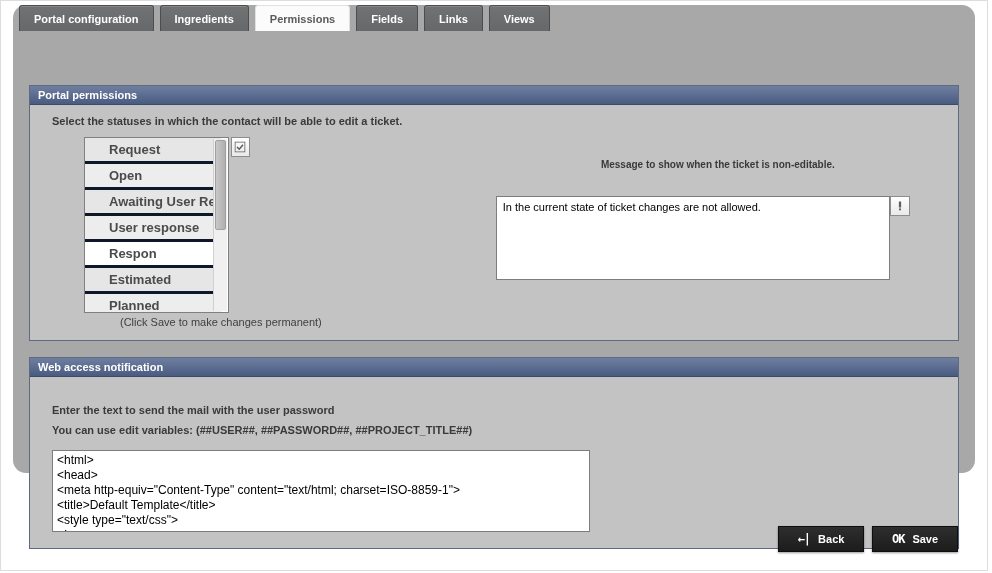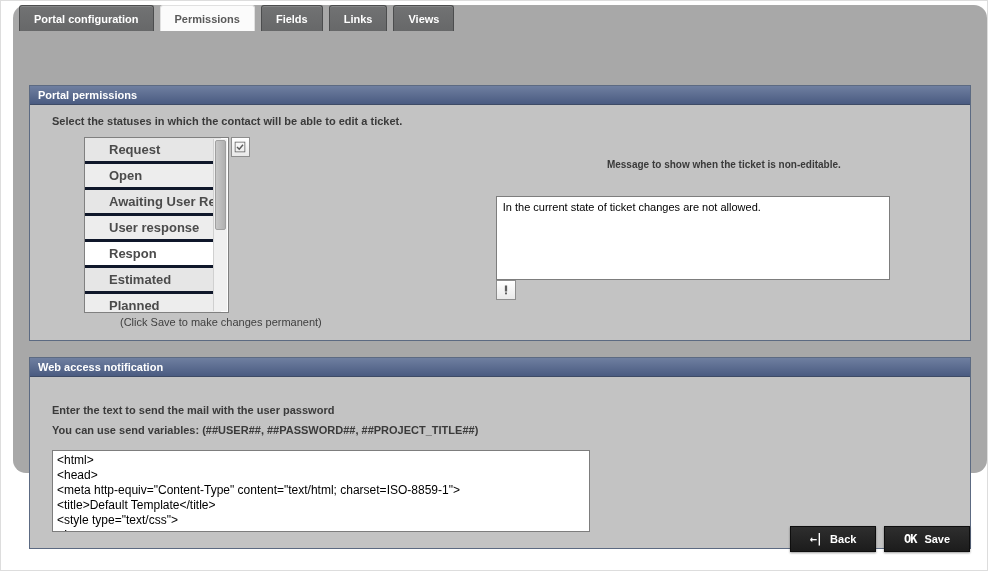"Portal configuration" .inner { margin: 4px 0 0 12px -> 4px 12px 0 12px }
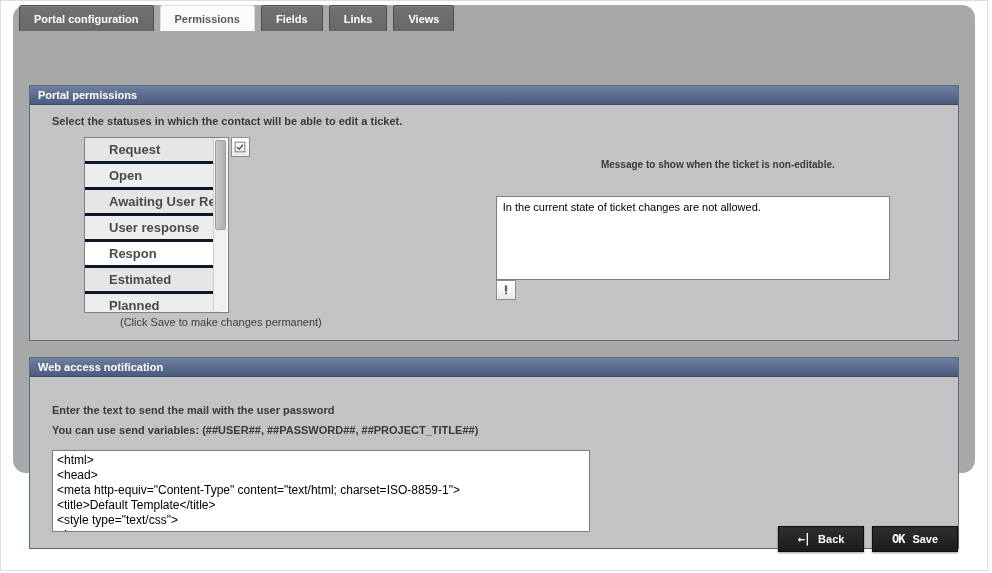"Ingredients" div.tab { html: none -> <div>Ingredients</div> }
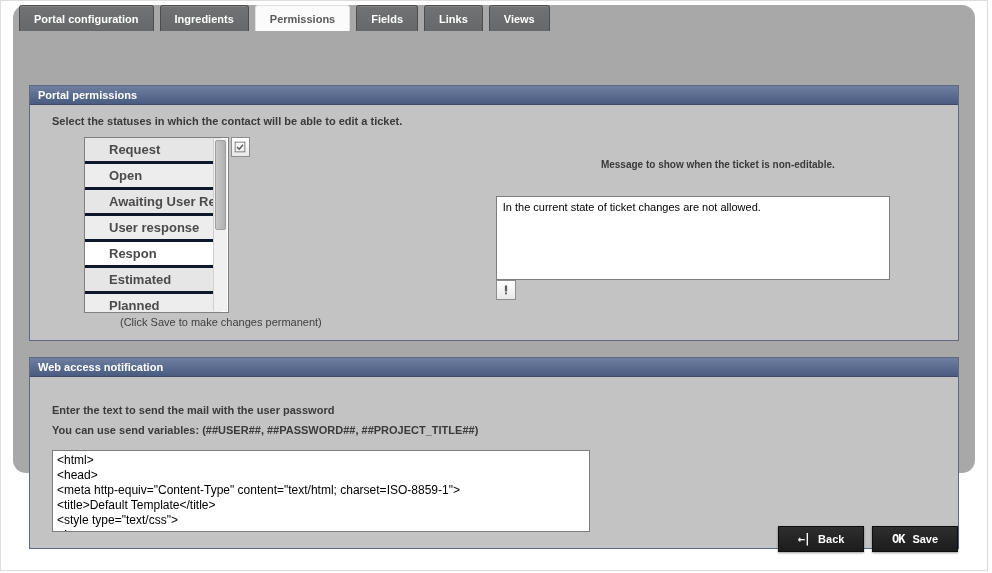"In the current state of" .msg-row { flex-direction: column -> none }
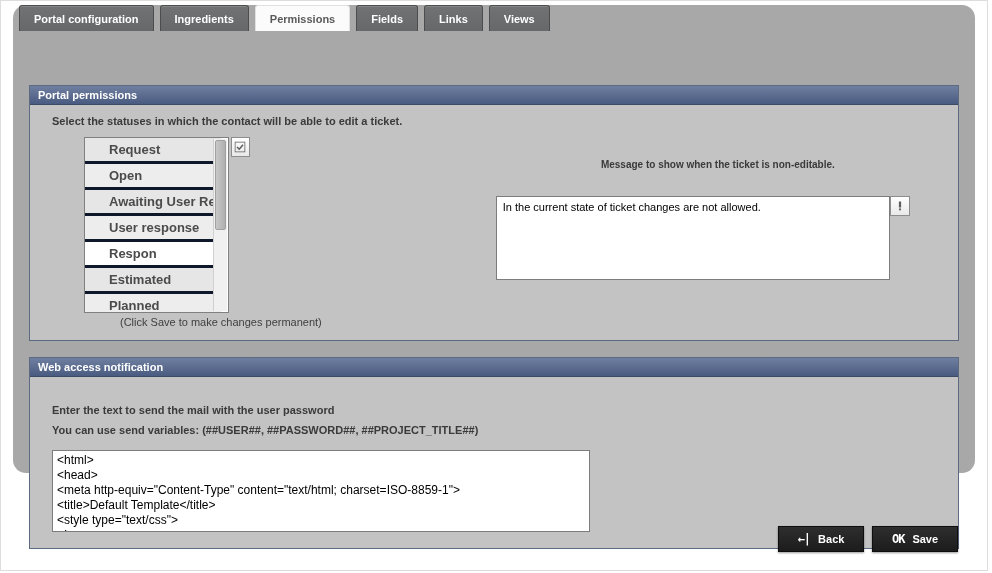"You can use send variables:" div.notif-text2 { text: send -> edit }
